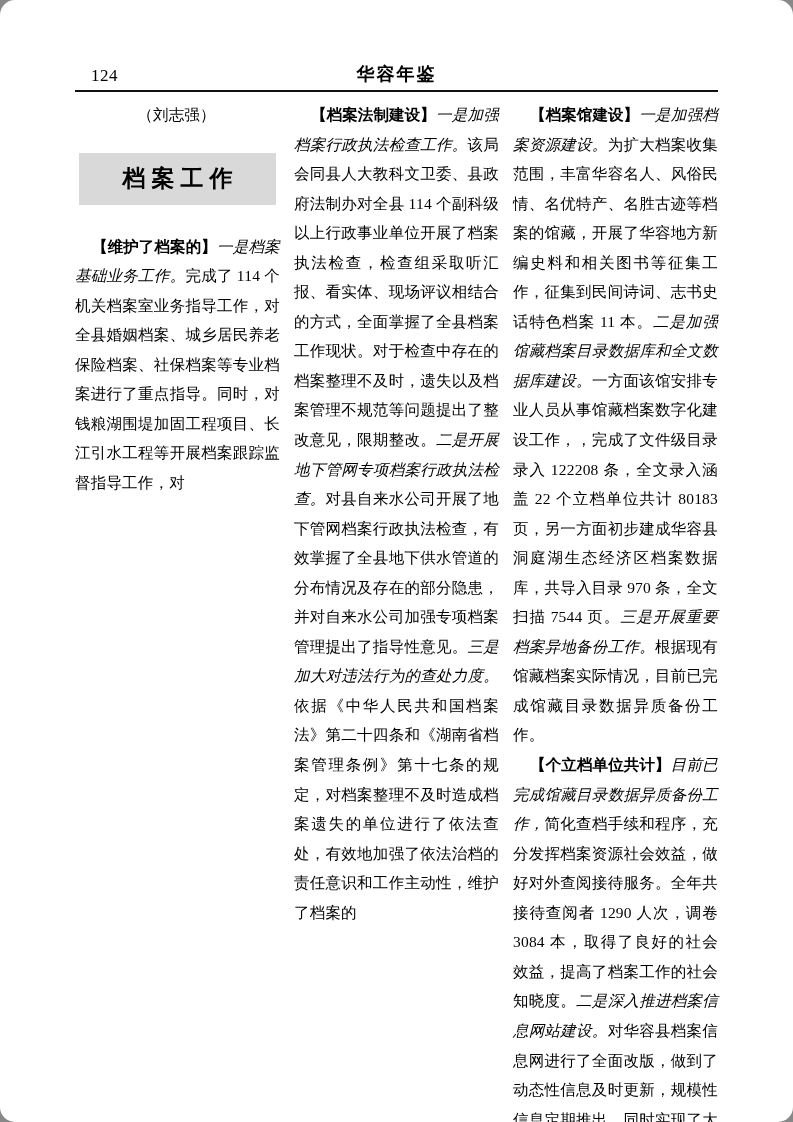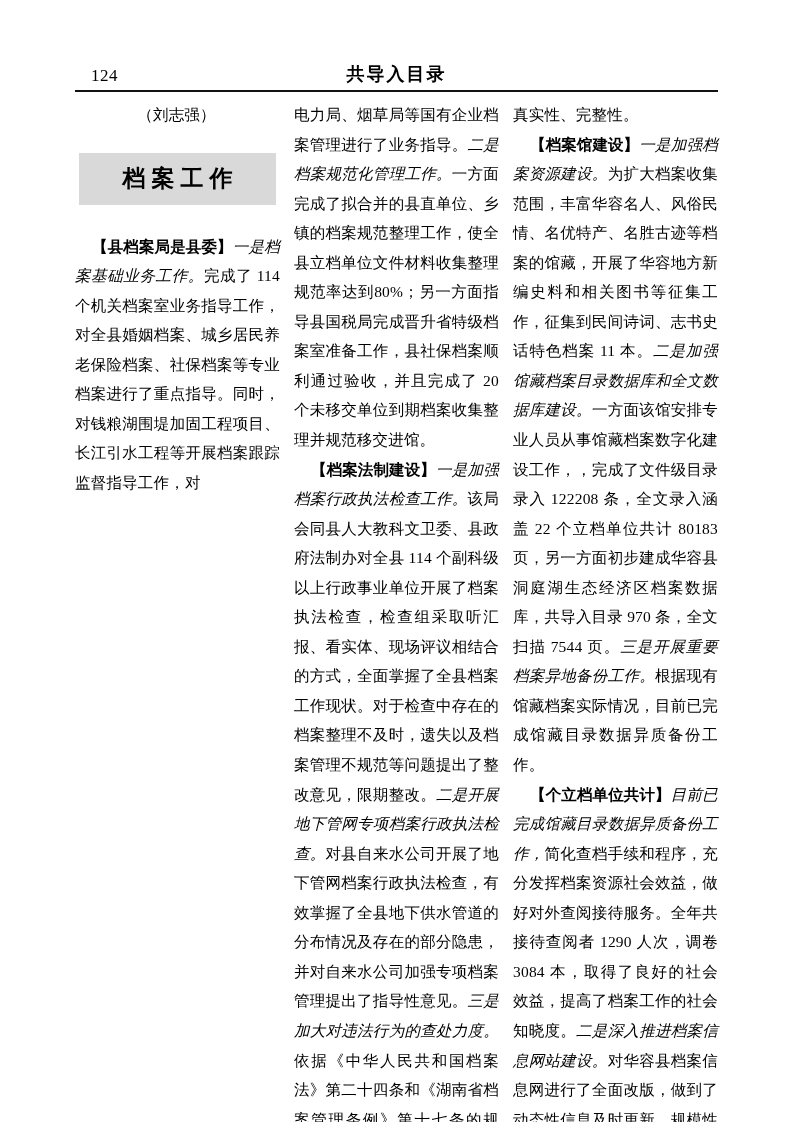"124" .page { border-radius: none -> 15px }
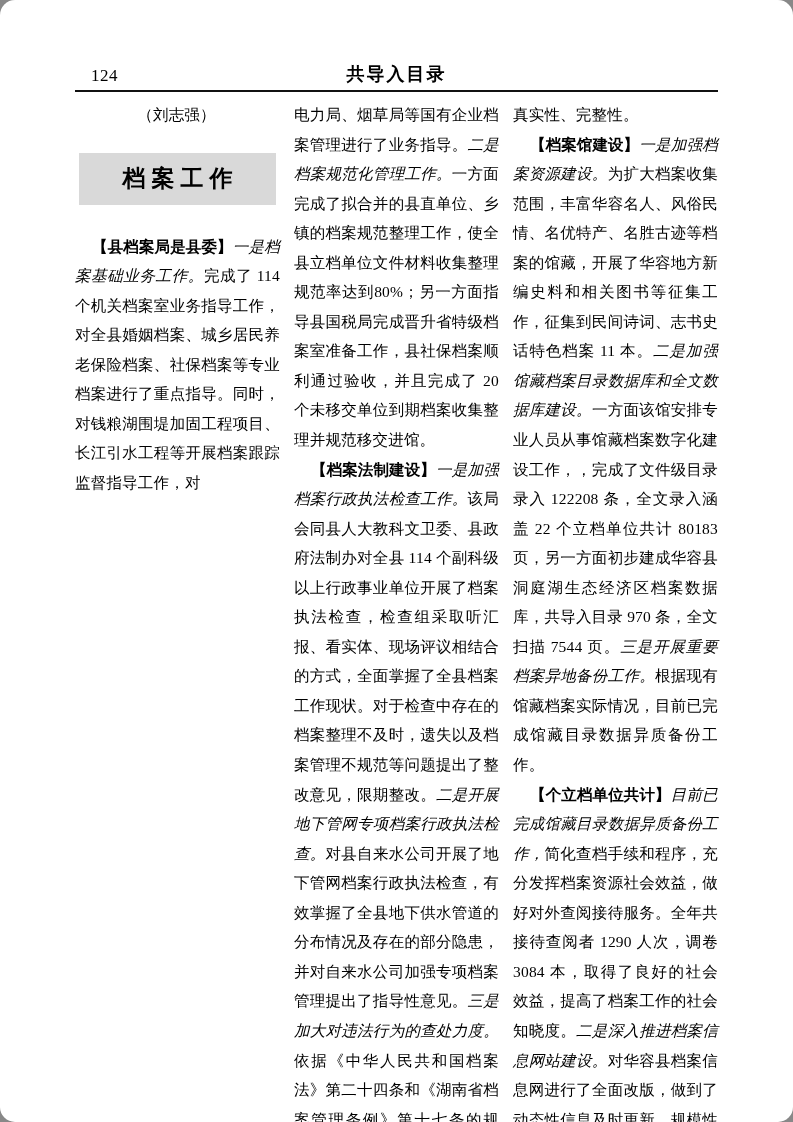"共导入目录" span.page-title { text: 共导入目录 -> 华容年鉴 }
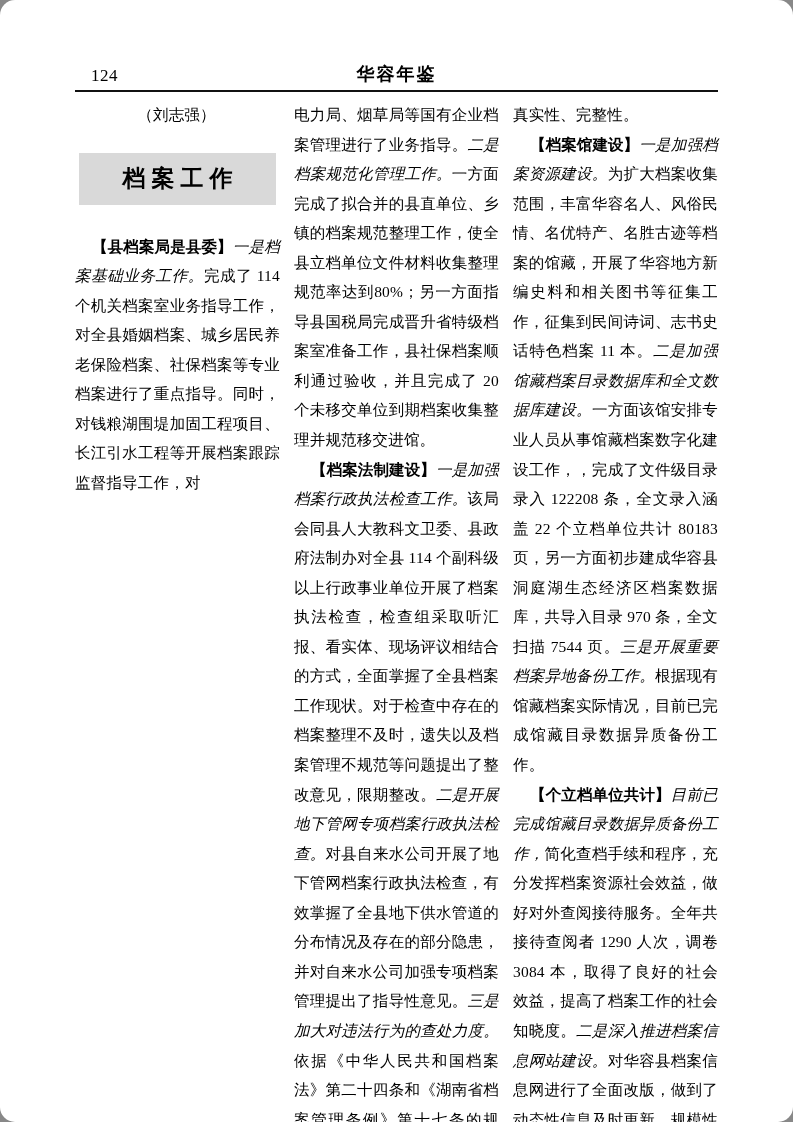"电力局、烟草局等国有企业档案管理进行了业务指导。二是档案规范化管理工作。一方面完" p { html: <p><span>电力局、烟草局等国有企业档案管理进行了业务指导。</span><span>二是档案规范化管理工作。</span><span>一方面完成了拟合并的县直单位、乡镇的档案规范整理工作，使全县立档单位文件材料收集整理规范率达到80%；另一方面指导县国税局完成晋升省特级档案室准备工作，县社保档案顺利通过验收，并且完成了 20 个未移交单位到期档案收集整理并规范移交进馆。</span></p> -> none }
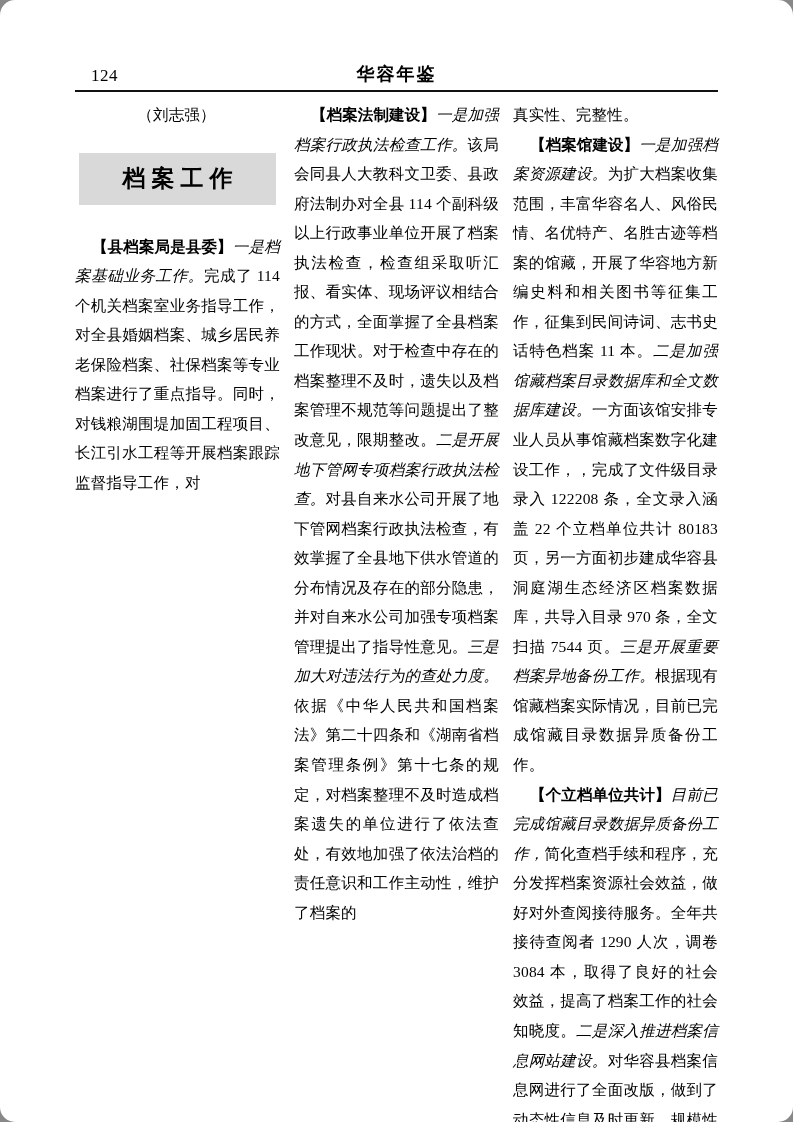"真实性、完整性。" p { html: <p><span>真实性、完整性。</span></p> -> none }
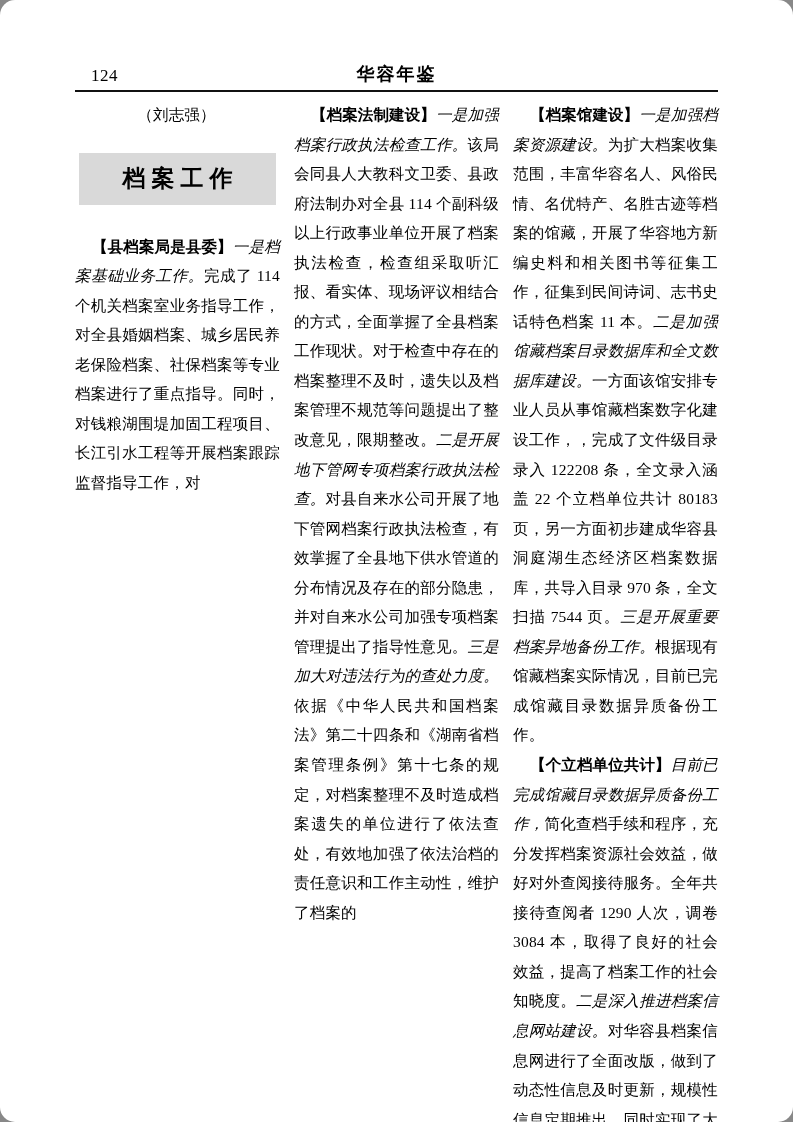"【县档案局是县委】" span.label { text: 县档案局是县委 -> 维护了档案的 }
